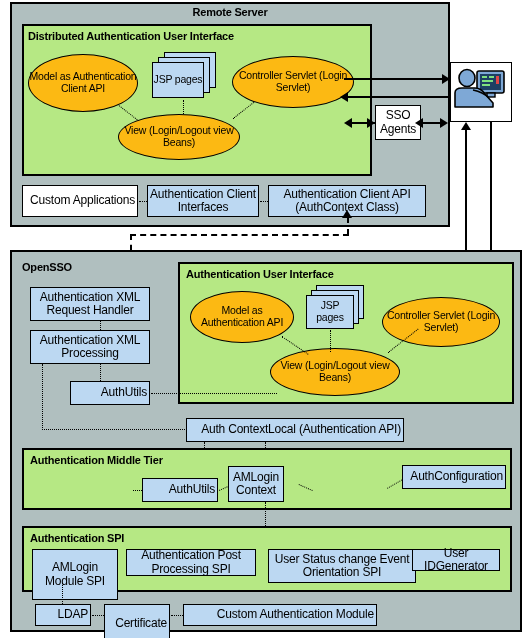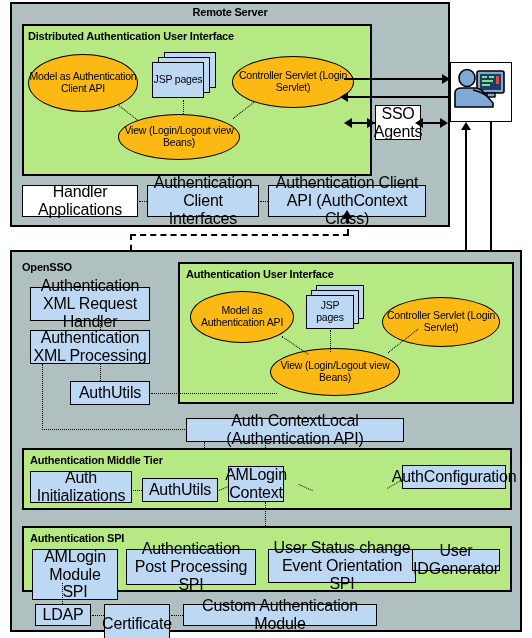"SSO Agents" .box { font-size: 16px -> 12px; justify-content: center -> flex-end }
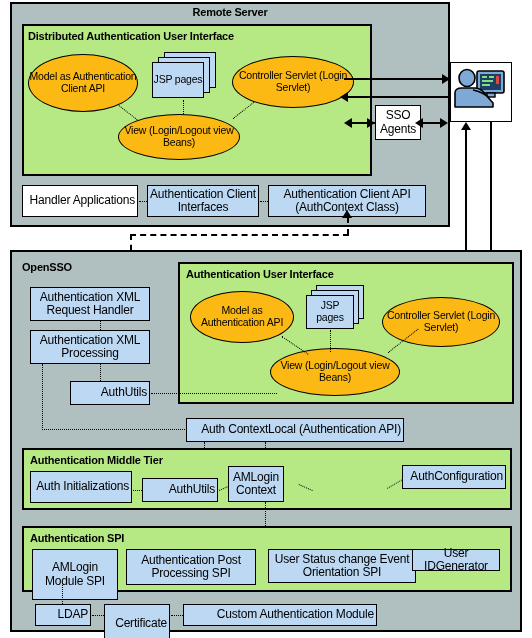"Handler Applications" span { text: Handler -> Custom }
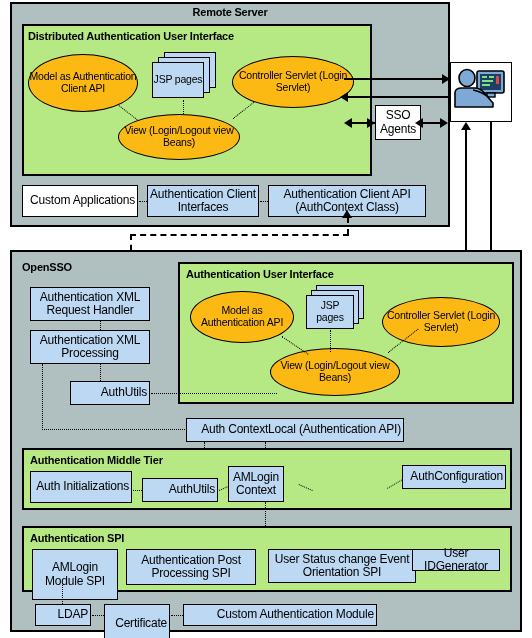"Auth Initializations" div.box { html: <div> <span>Auth Initializations</span> </div> -> none }
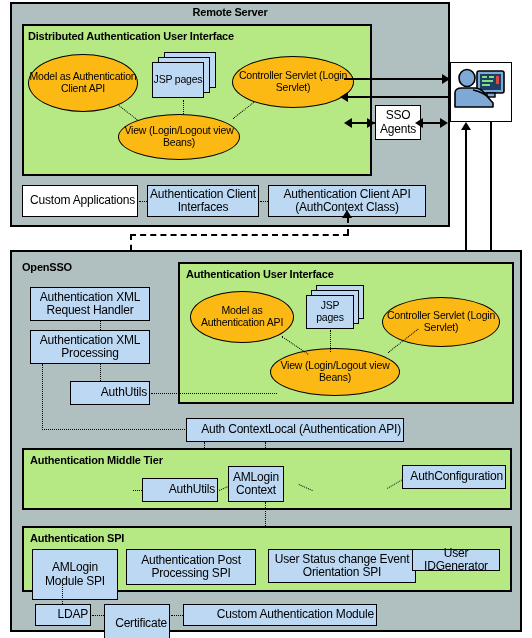"Authentication Post Processing SPI" div.box { height: 36px -> 27px }
